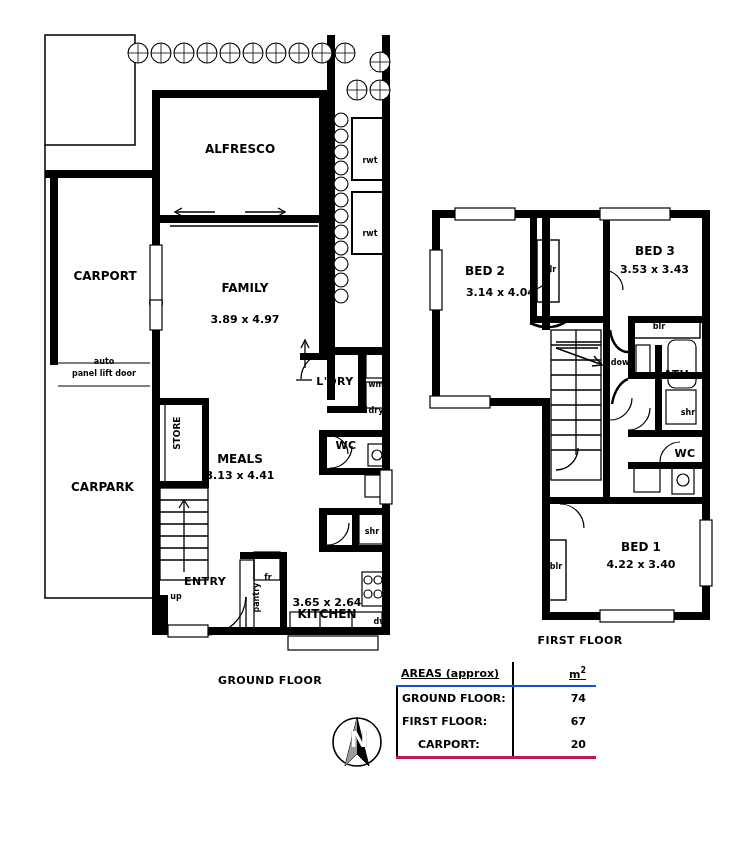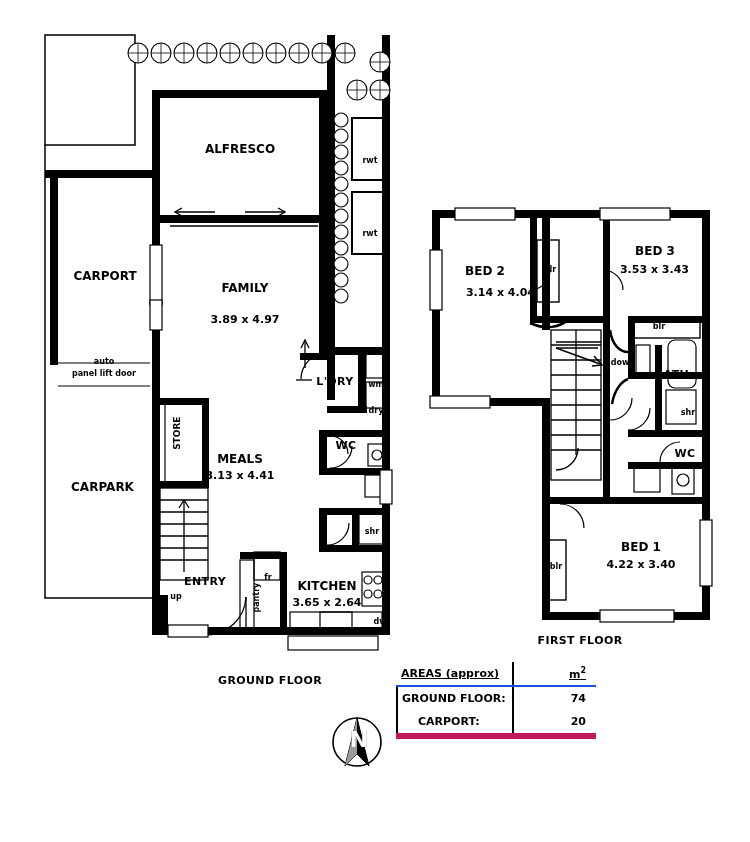"KITCHEN" div.lbl { top: 580px -> 608px }
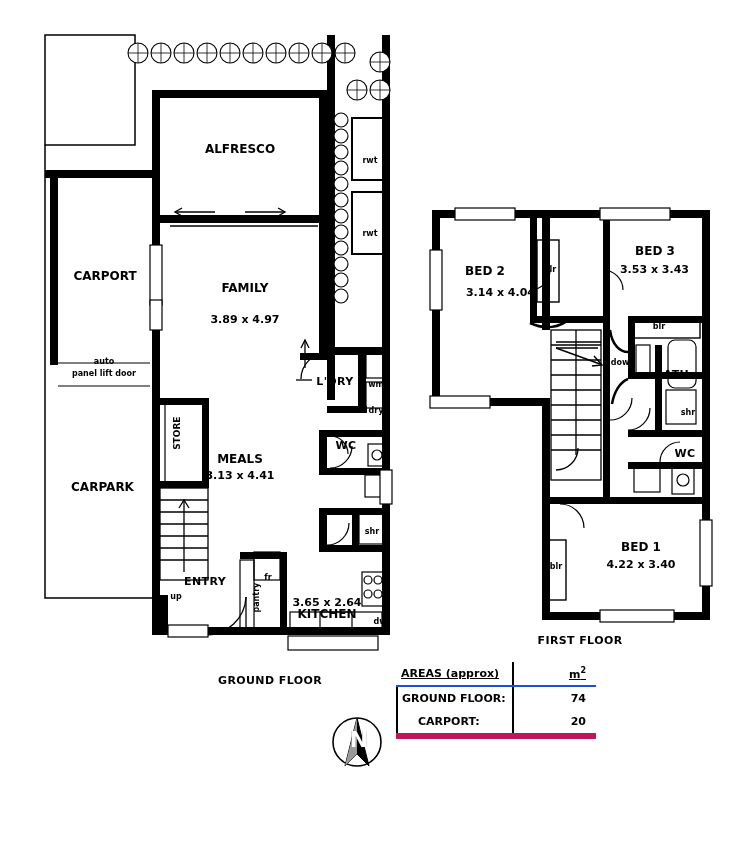"FIRST FLOOR:" tr { html: none -> <tr> <td>FIRST FLOOR:</td> <td>67</td> </tr> }
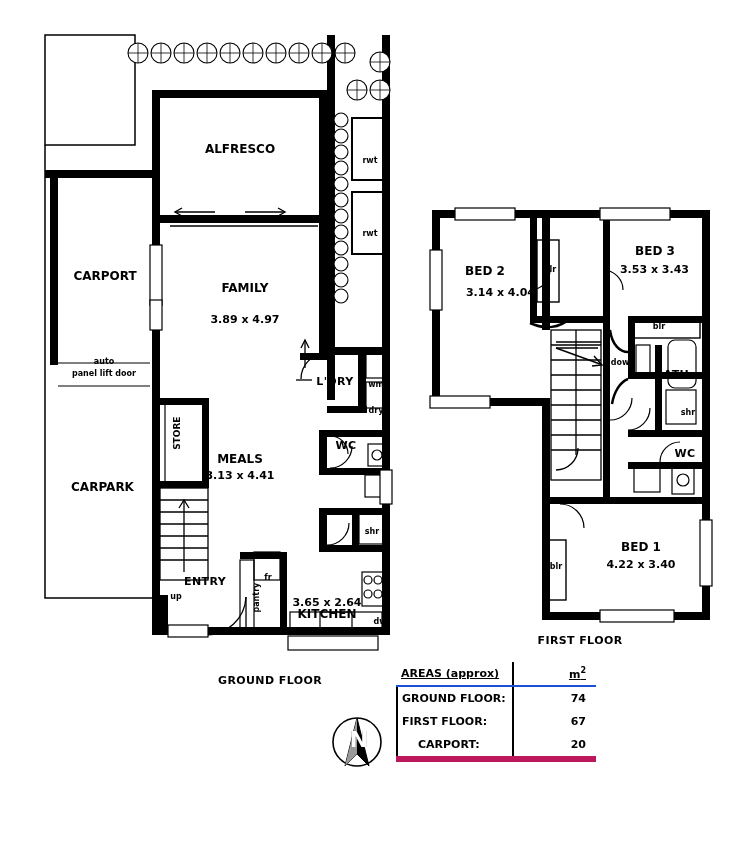"CARPORT:" .areatbl tr.line td { border-bottom: 6px solid #be185d -> 3px solid #be185d }
